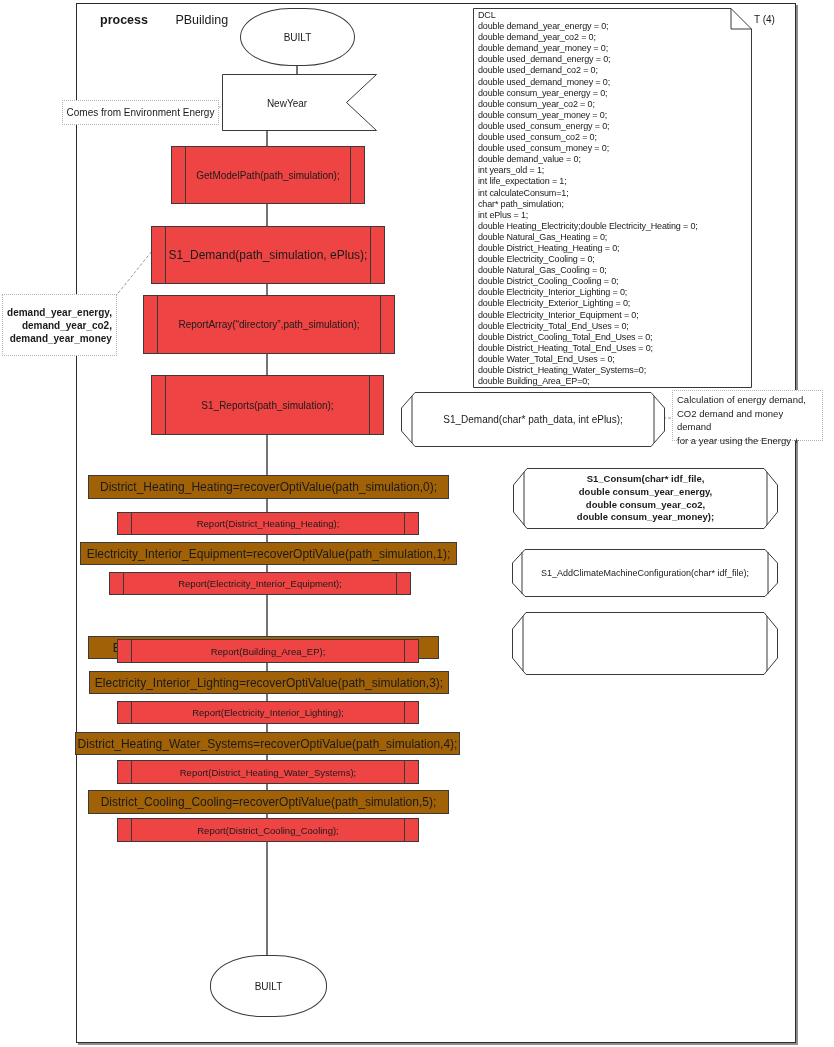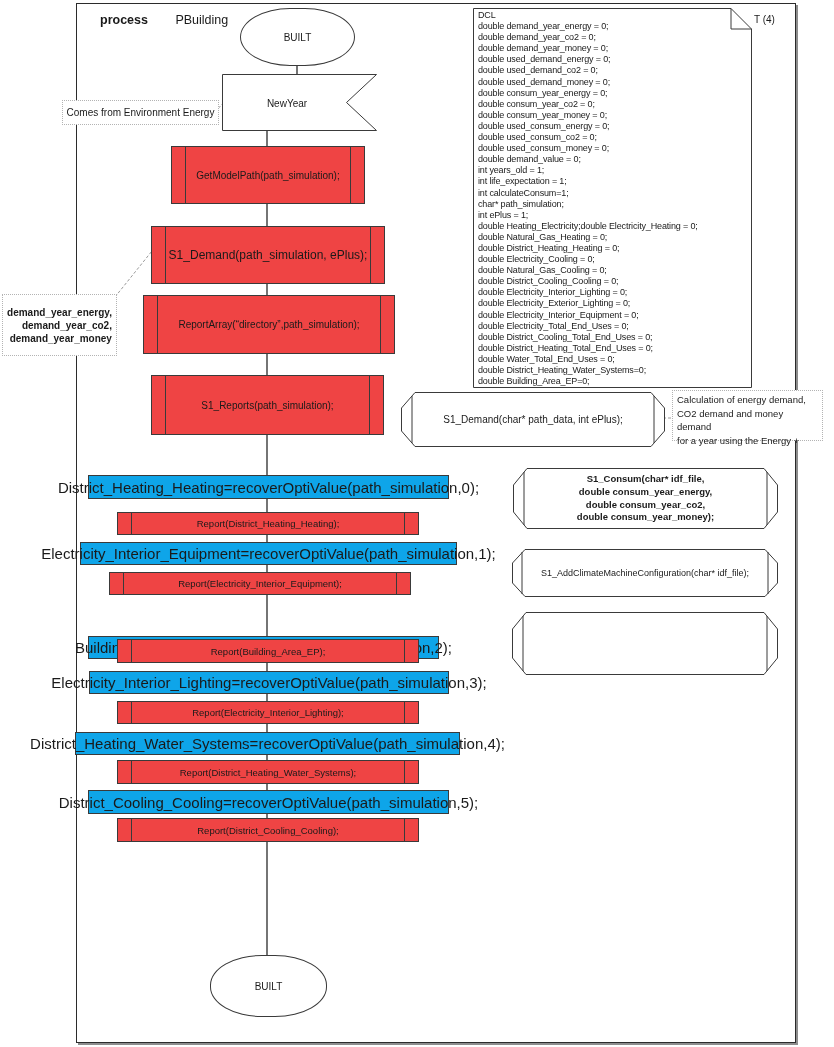"District_Heating_Heating=recoverOptiValu" .task { background: #0ea5e9 -> #a16207; font-size: 15px -> 12px }
